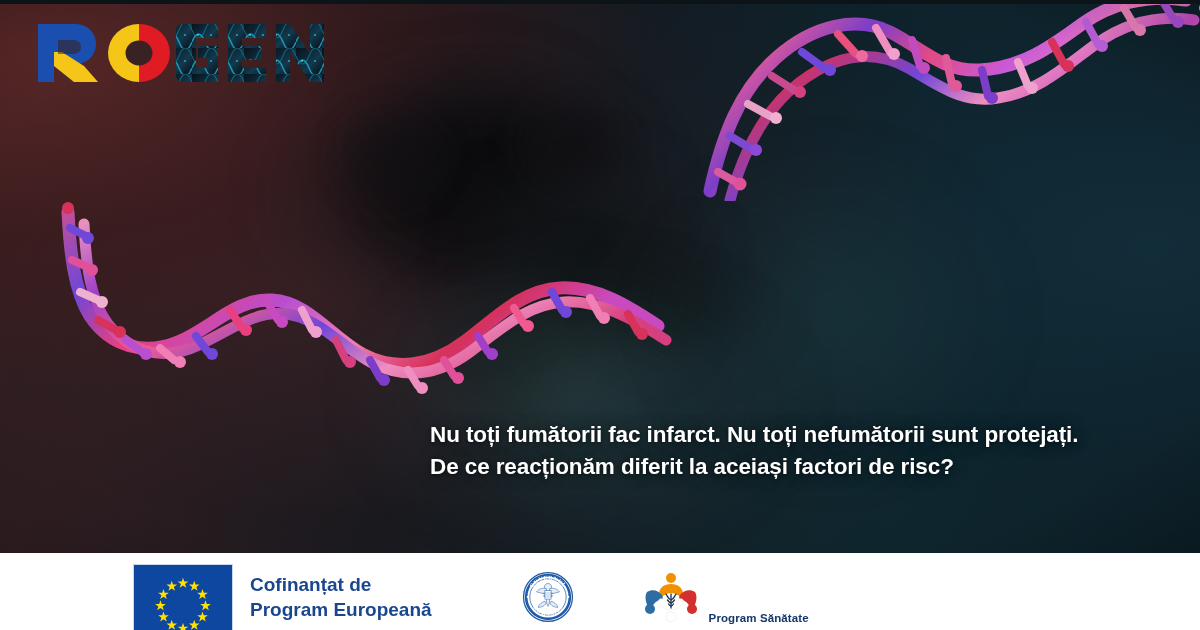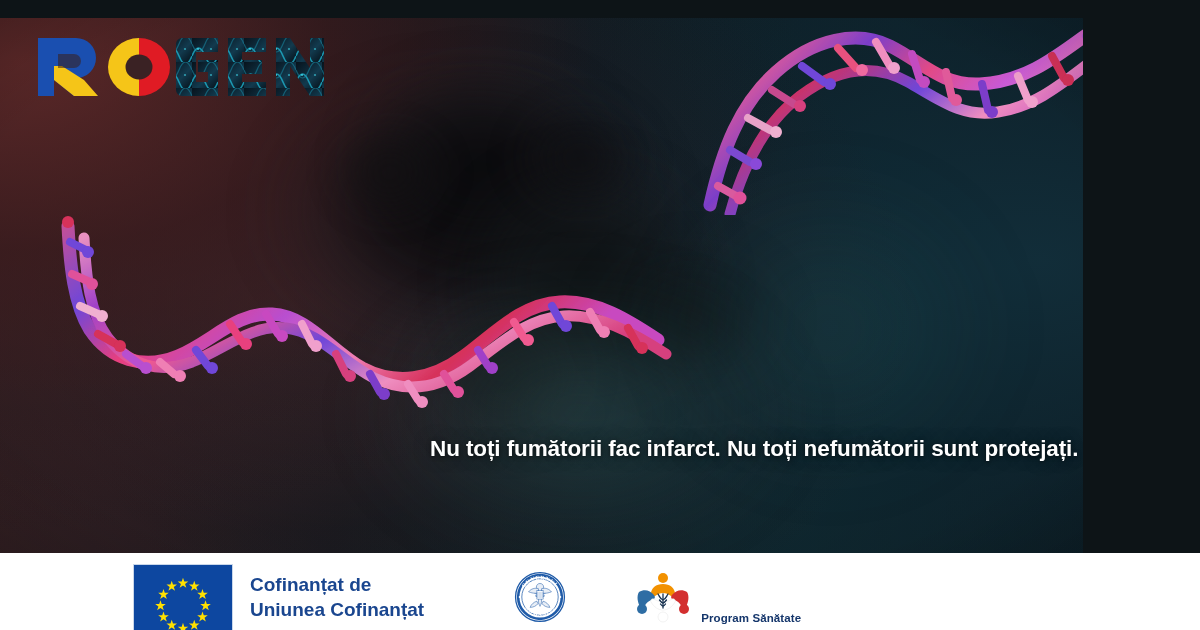"Nu toți fumătorii fac infarct." .hero { top: 18px -> 4px; width: 1083px -> 1200px }
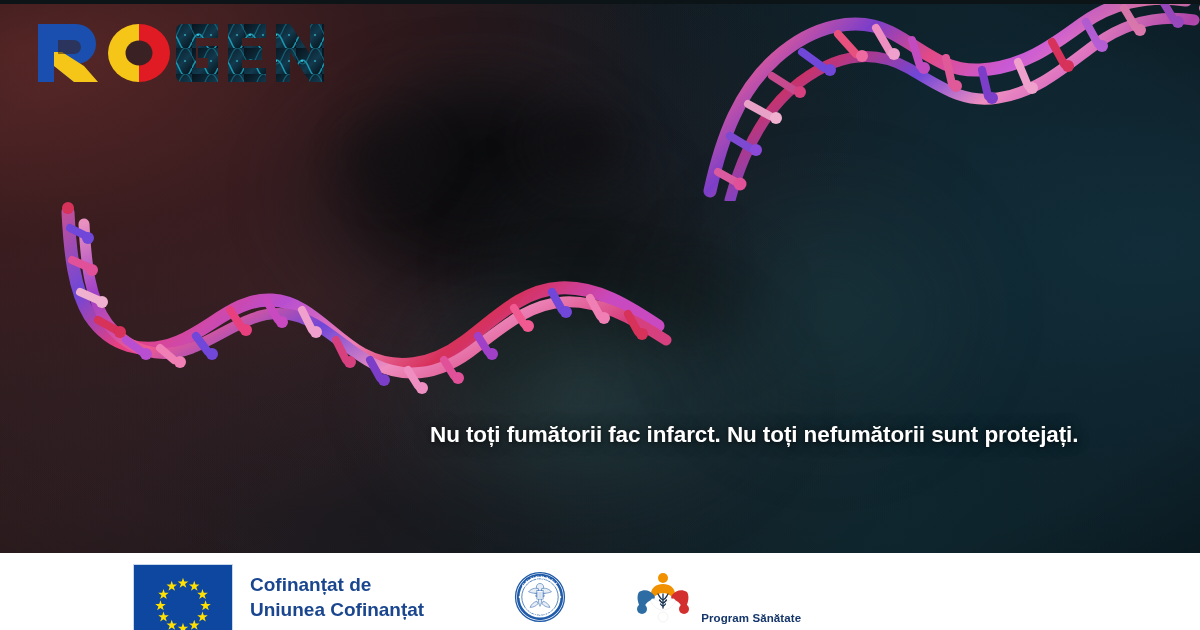"De ce reacționăm diferit la" span.ln { html: none -> <span>De ce reacționăm diferit la aceiași factori de risc?</span> }
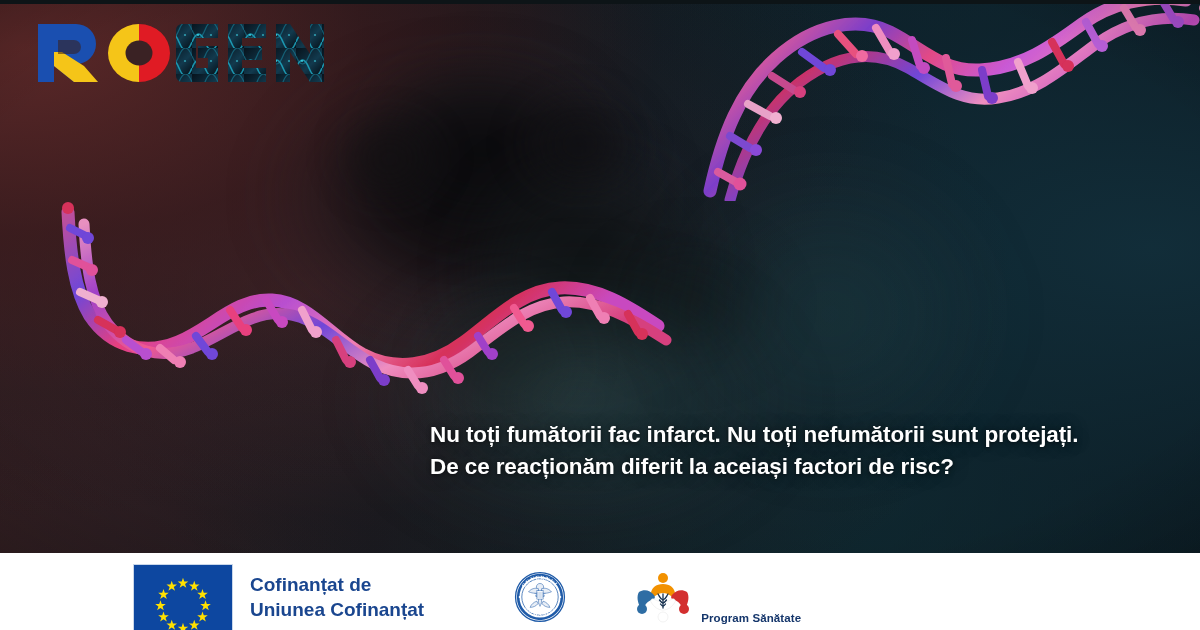"Uniunea Cofinanțat" div { text: Uniunea Cofinanțat -> Program Europeană }
